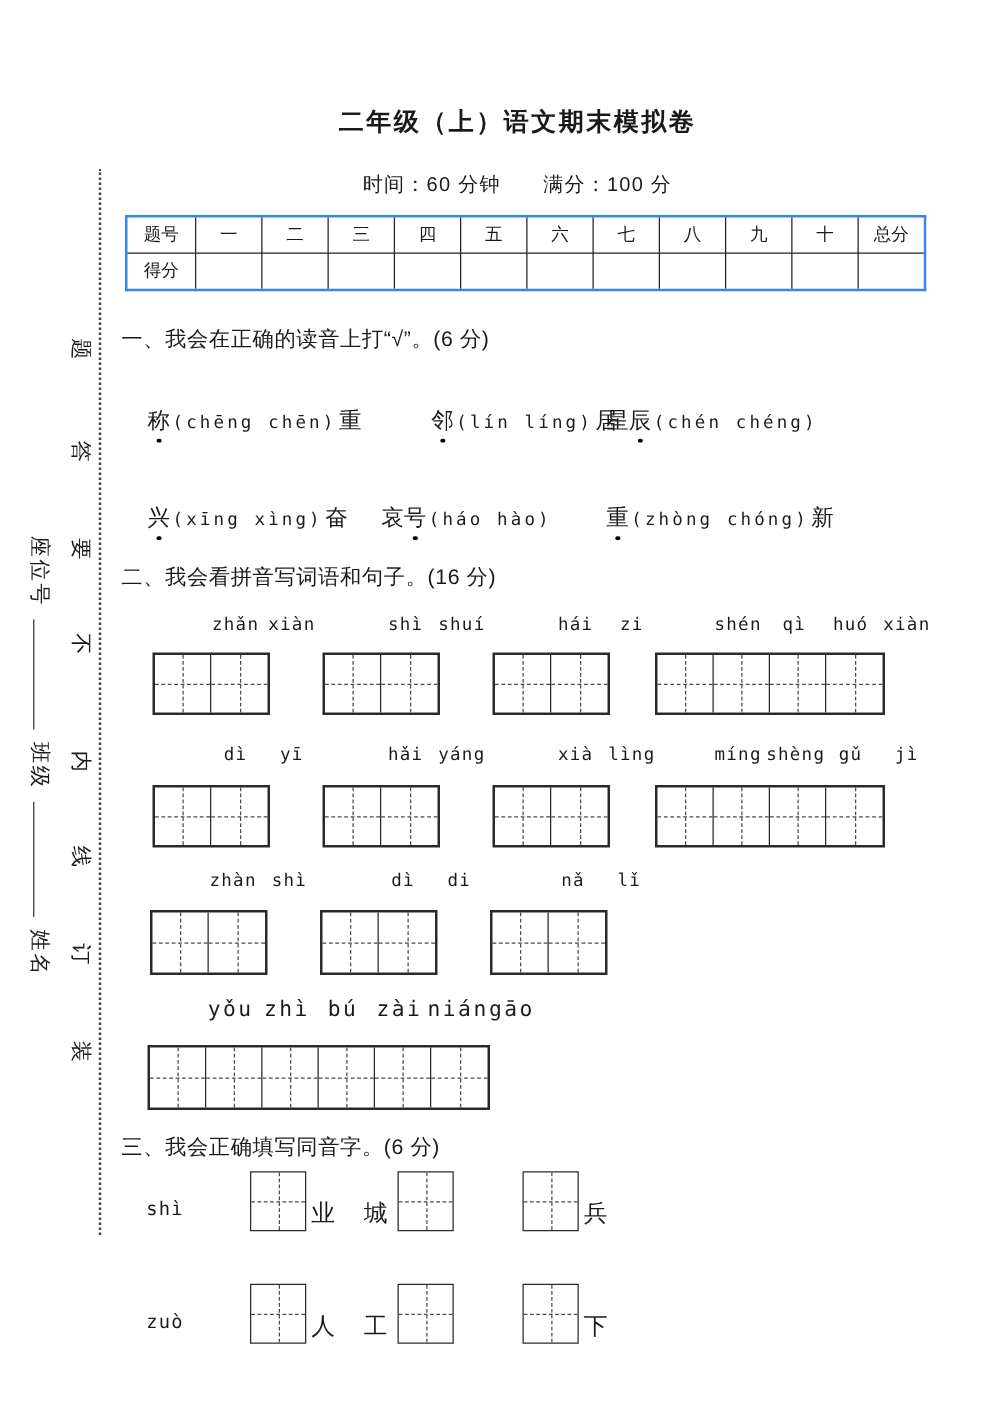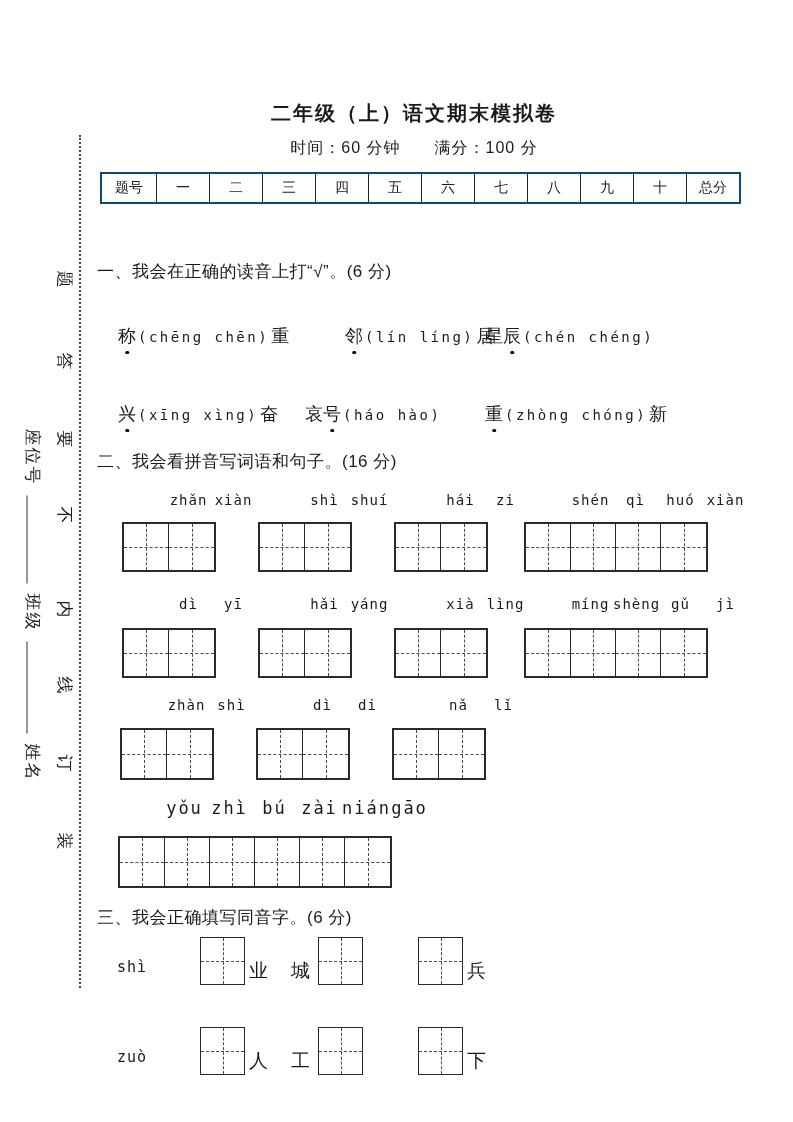"二年级（上）语文期末模拟卷" .title { top: 100px -> 84px }
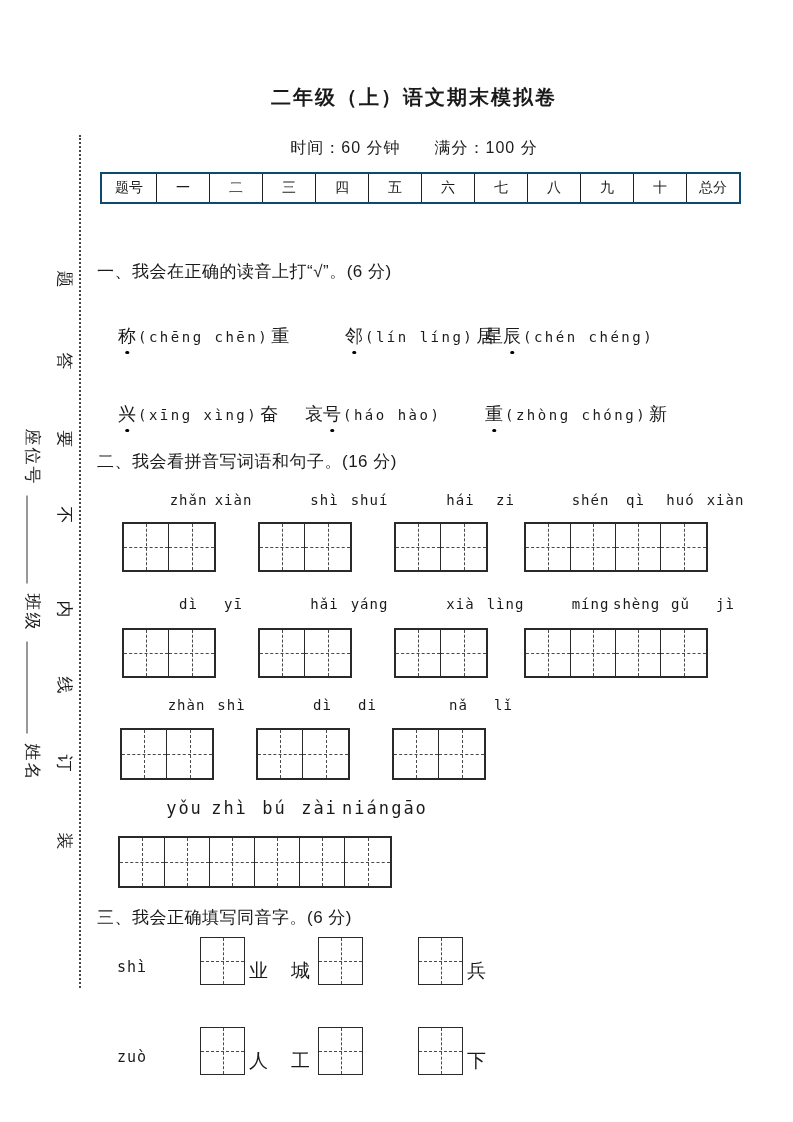"题号" .score-table { border: 2px solid #0c4a6e -> 2px solid #3b82f6 }
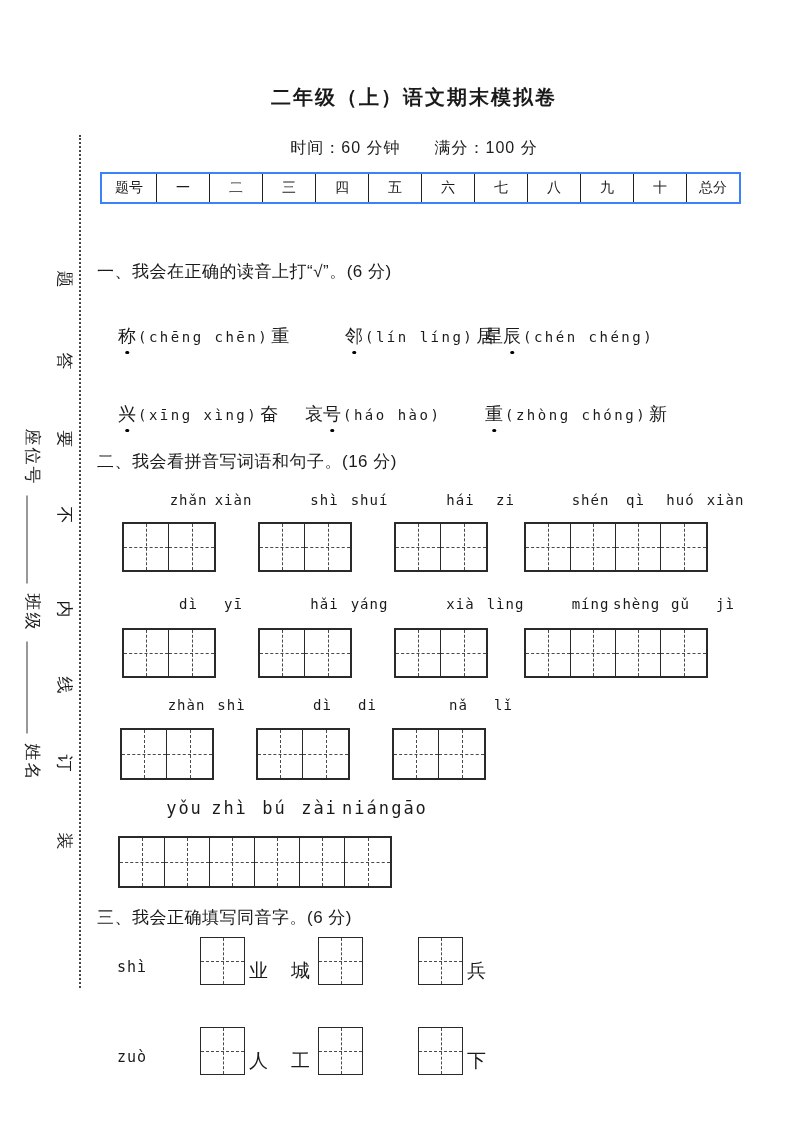"得分" tr { html: none -> <tr> <td>得分</td> <td></td> <td></td> <td></td> <td></td> <td></td> <td></td> <td></td> <td></td> <td></td> <td></td> <td></td> </tr> }
